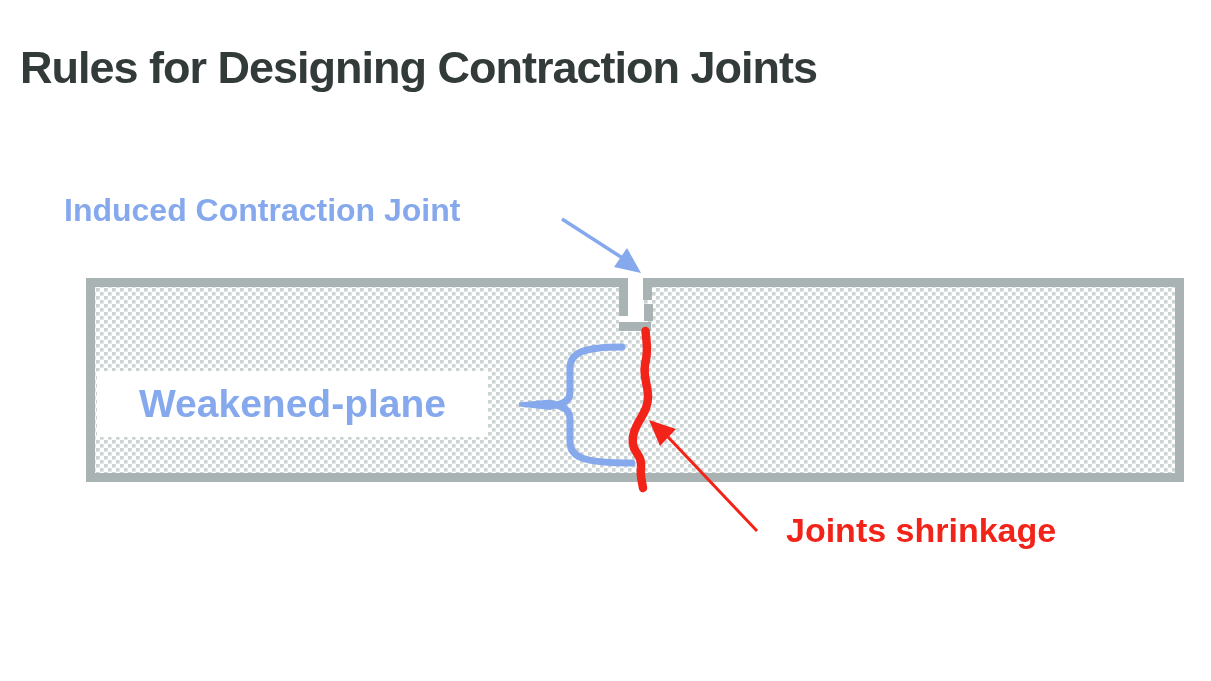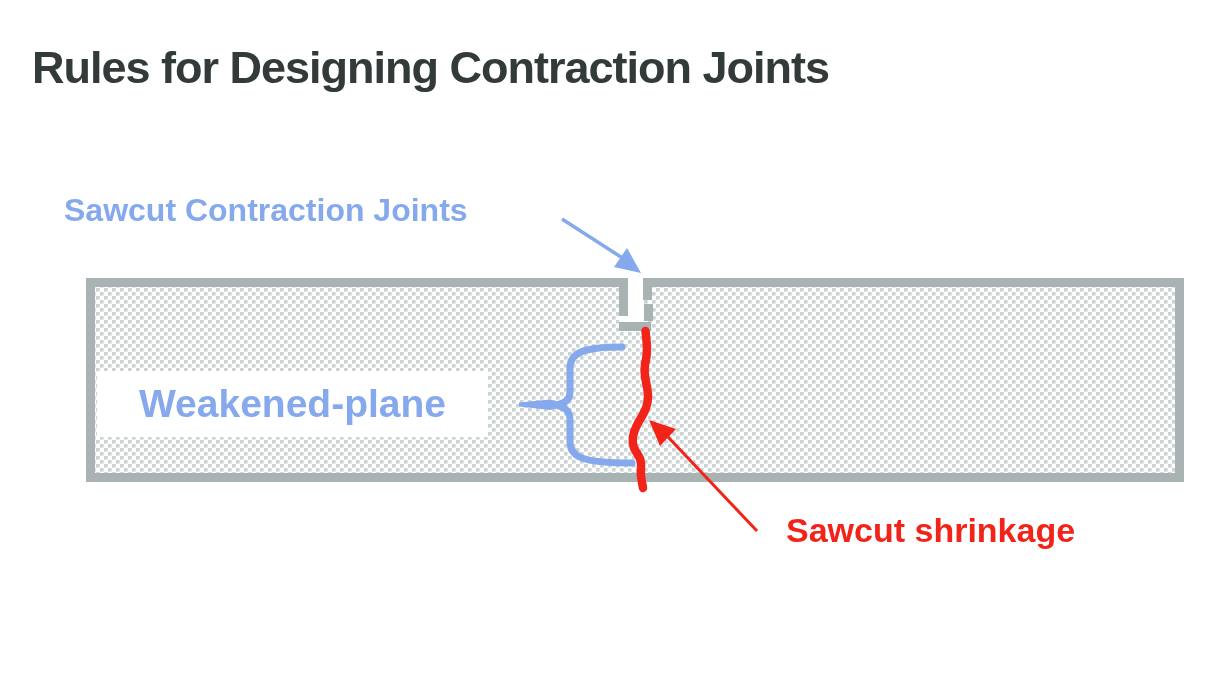"Rules for Designing Contraction Joints" .title { left: 32px -> 20px }
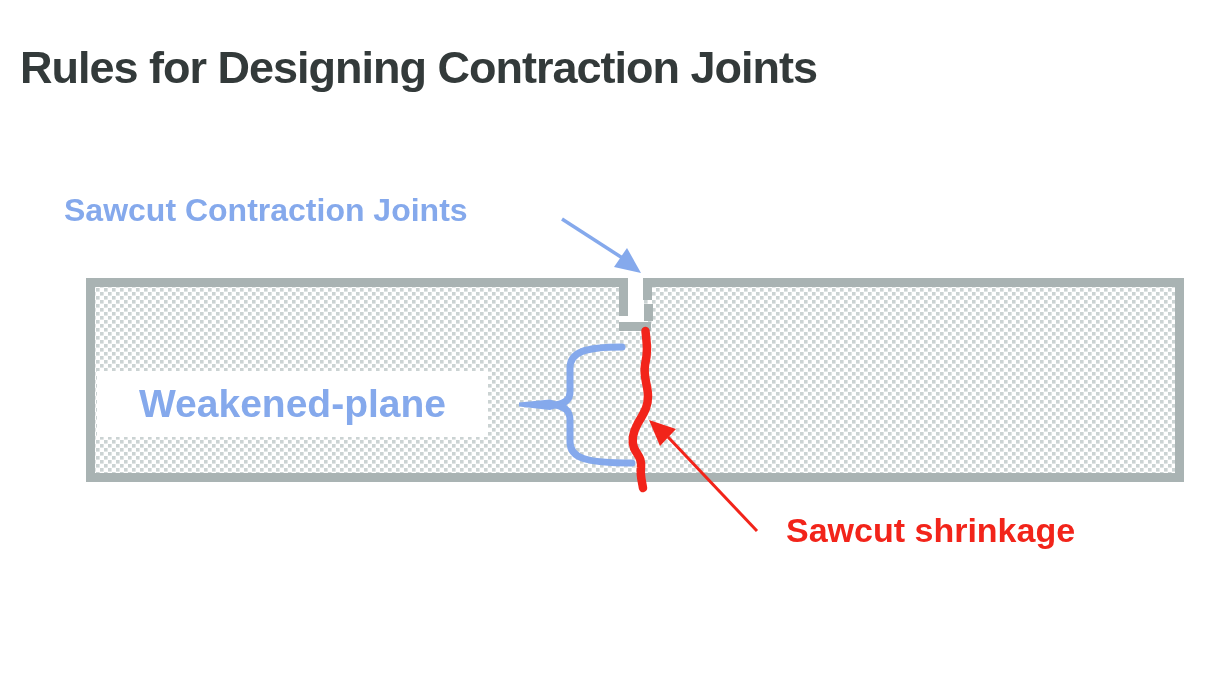"Sawcut Contraction Joints" div.label { text: Sawcut Contraction Joints -> Induced Contraction Joint }
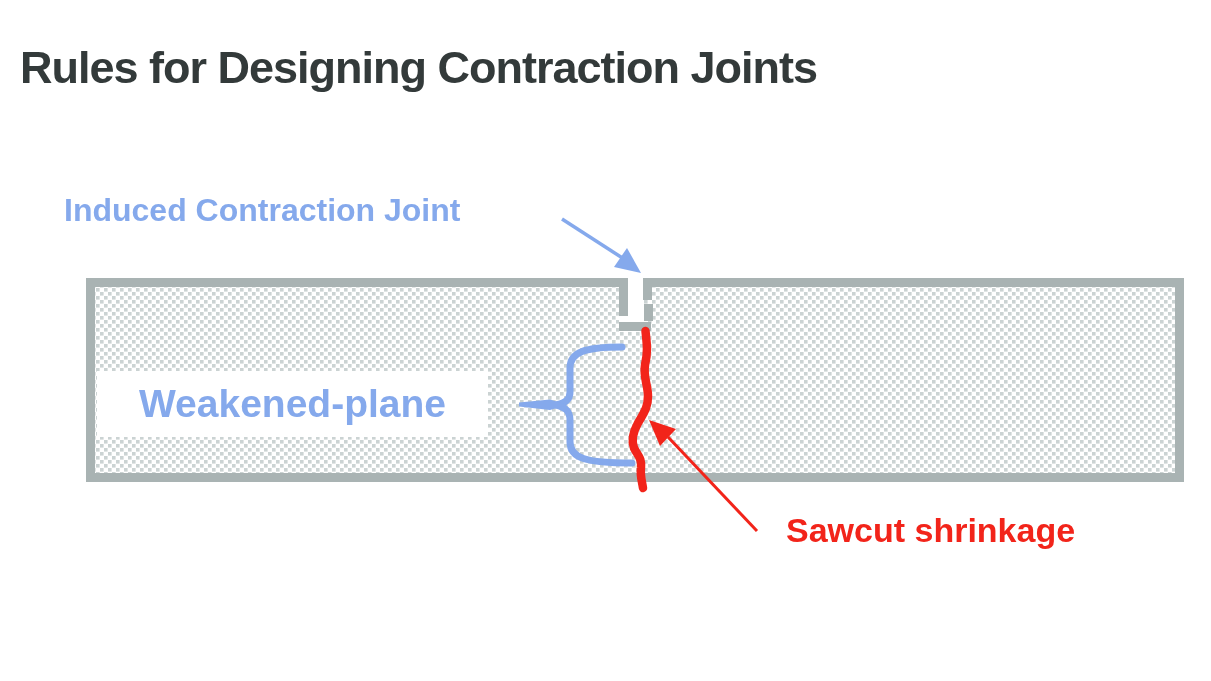"Sawcut shrinkage" div { text: Sawcut -> Joints }
